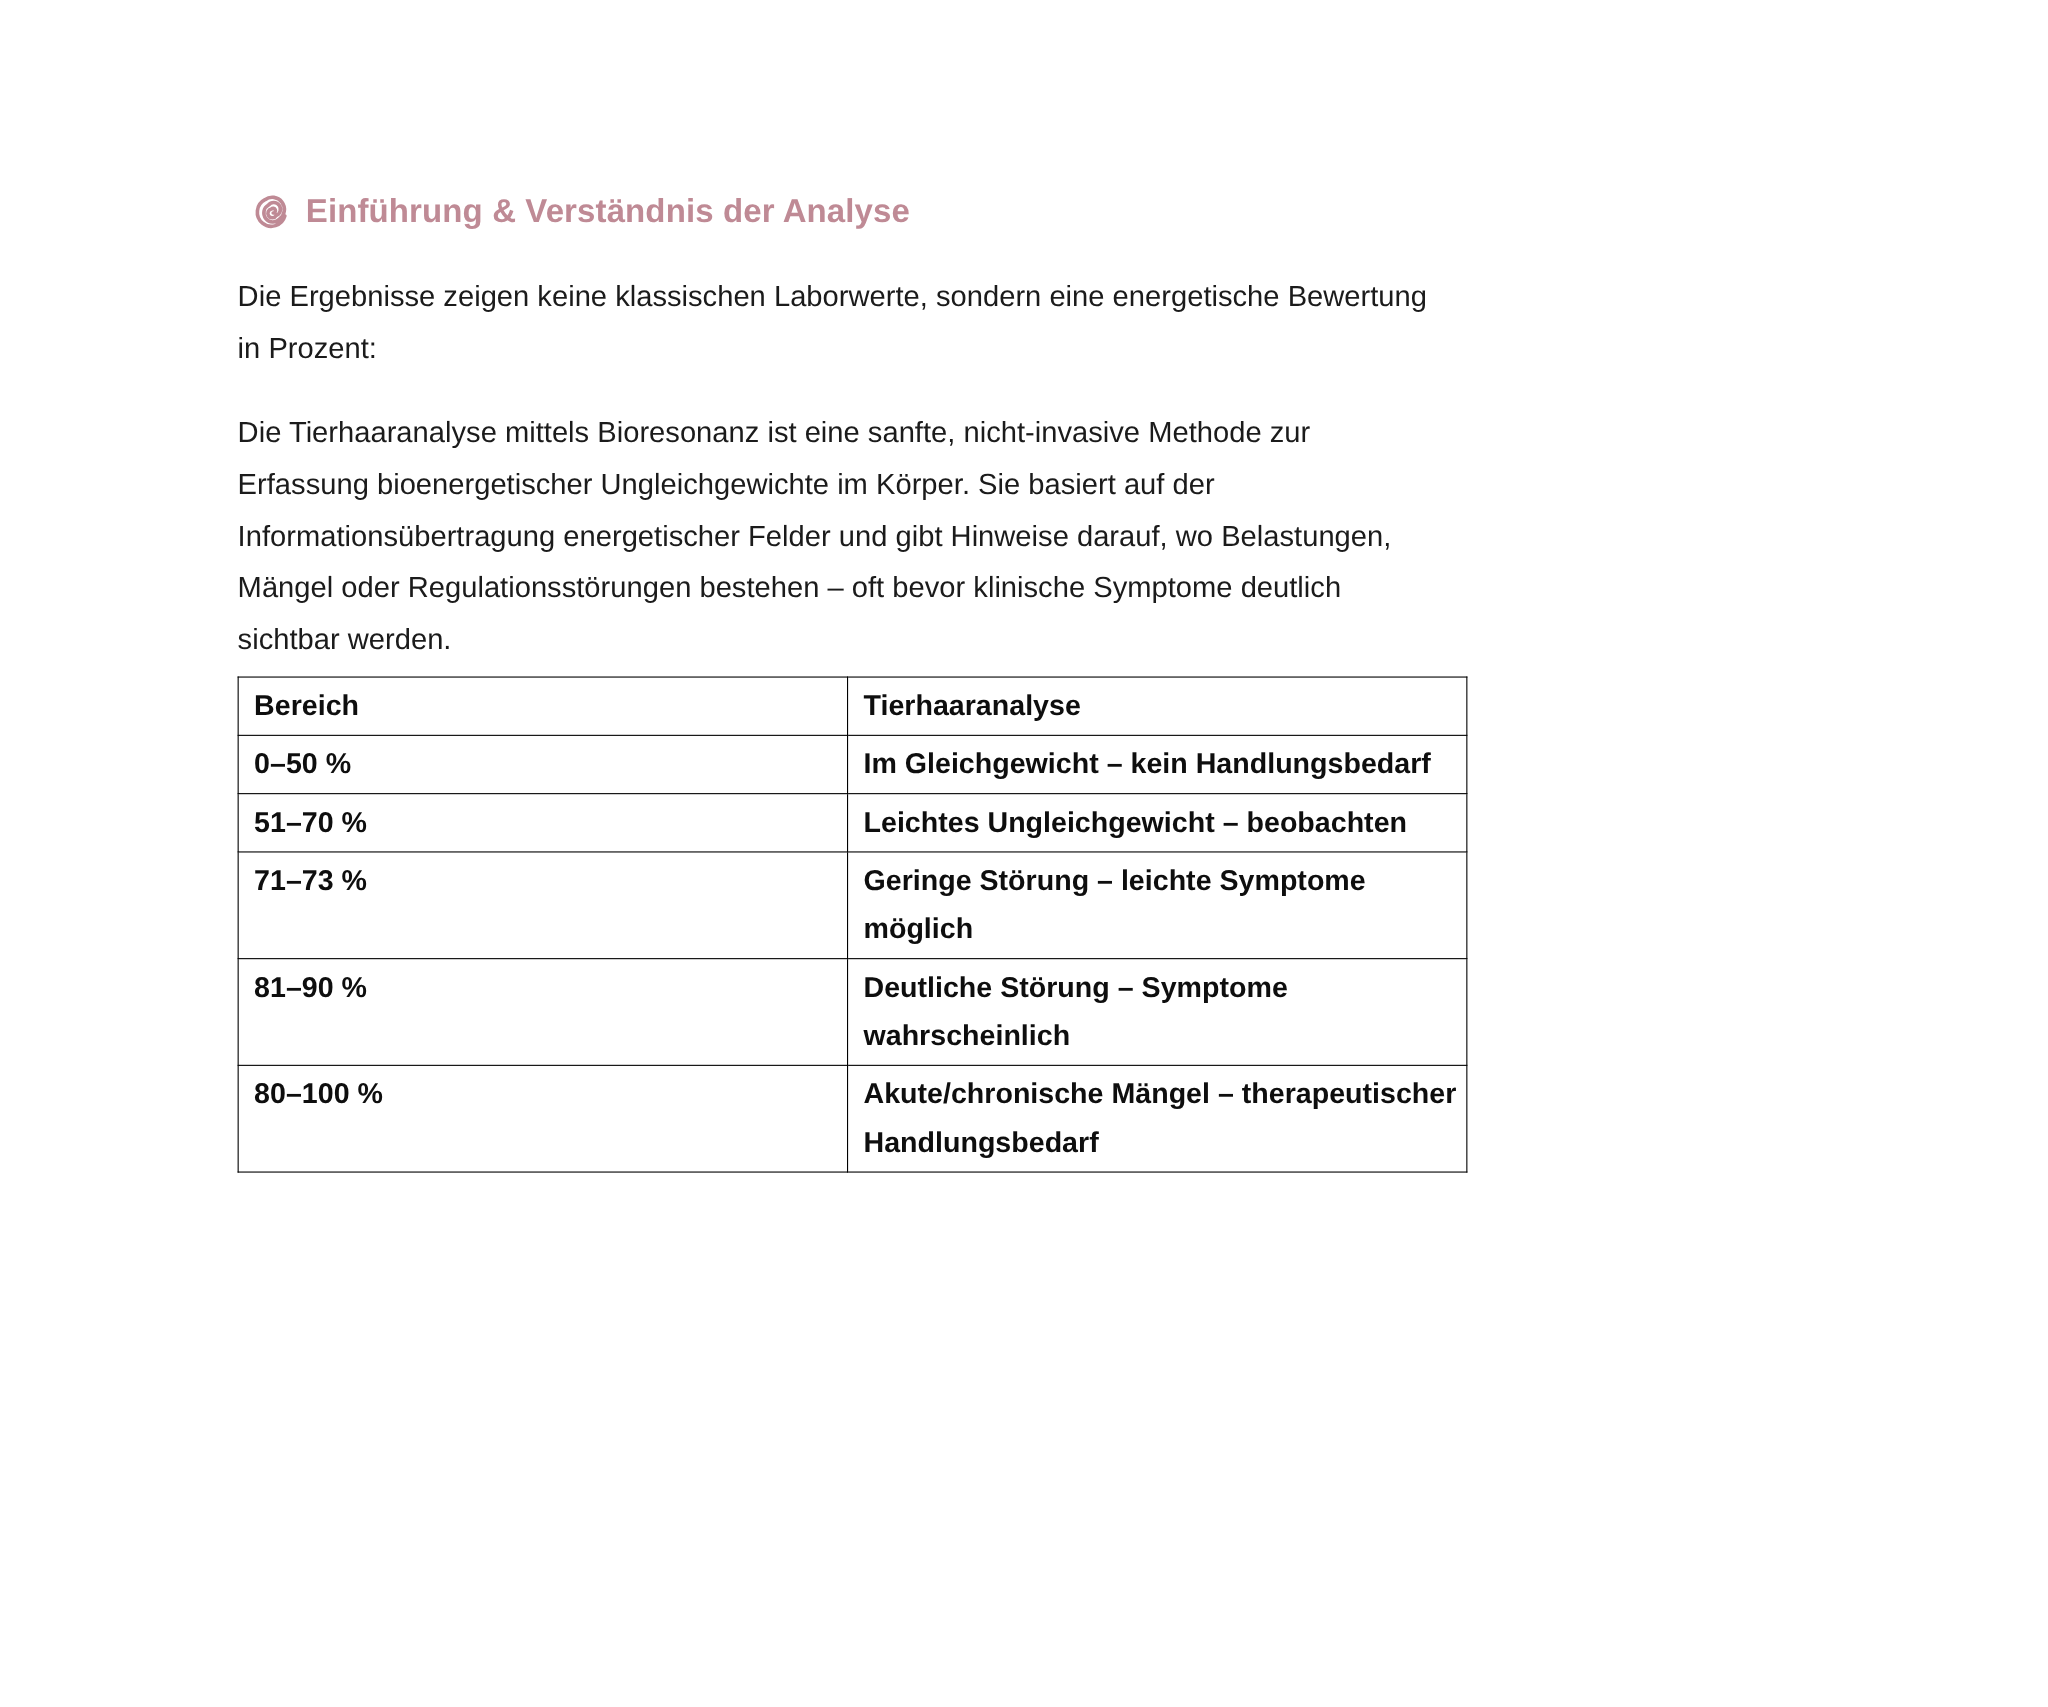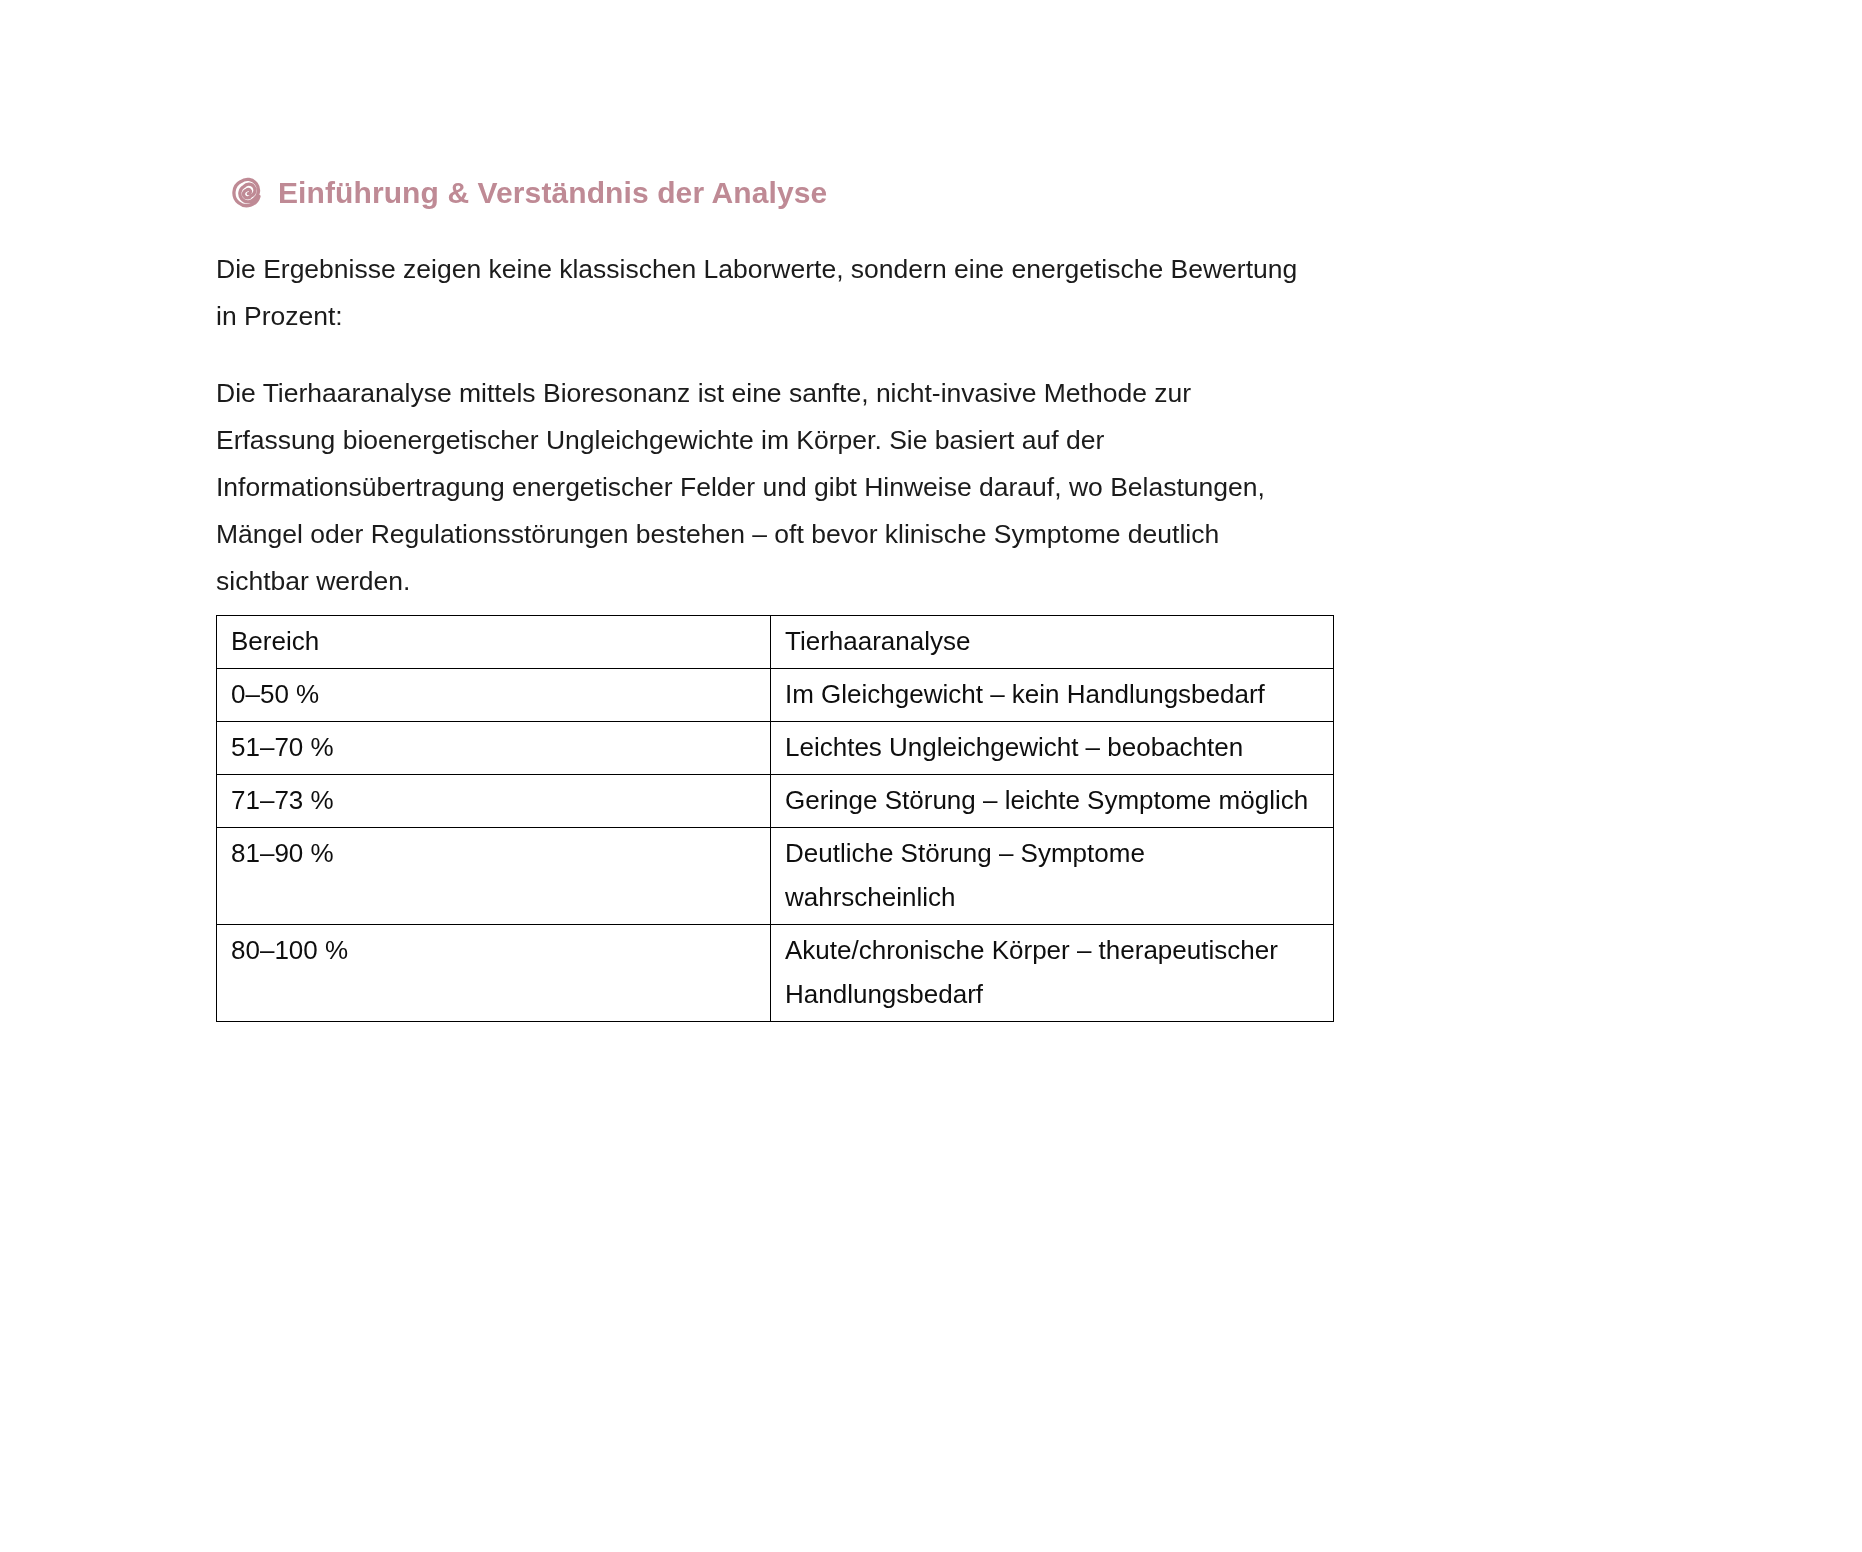"Bereich" .range-table { font-weight: none -> bold }
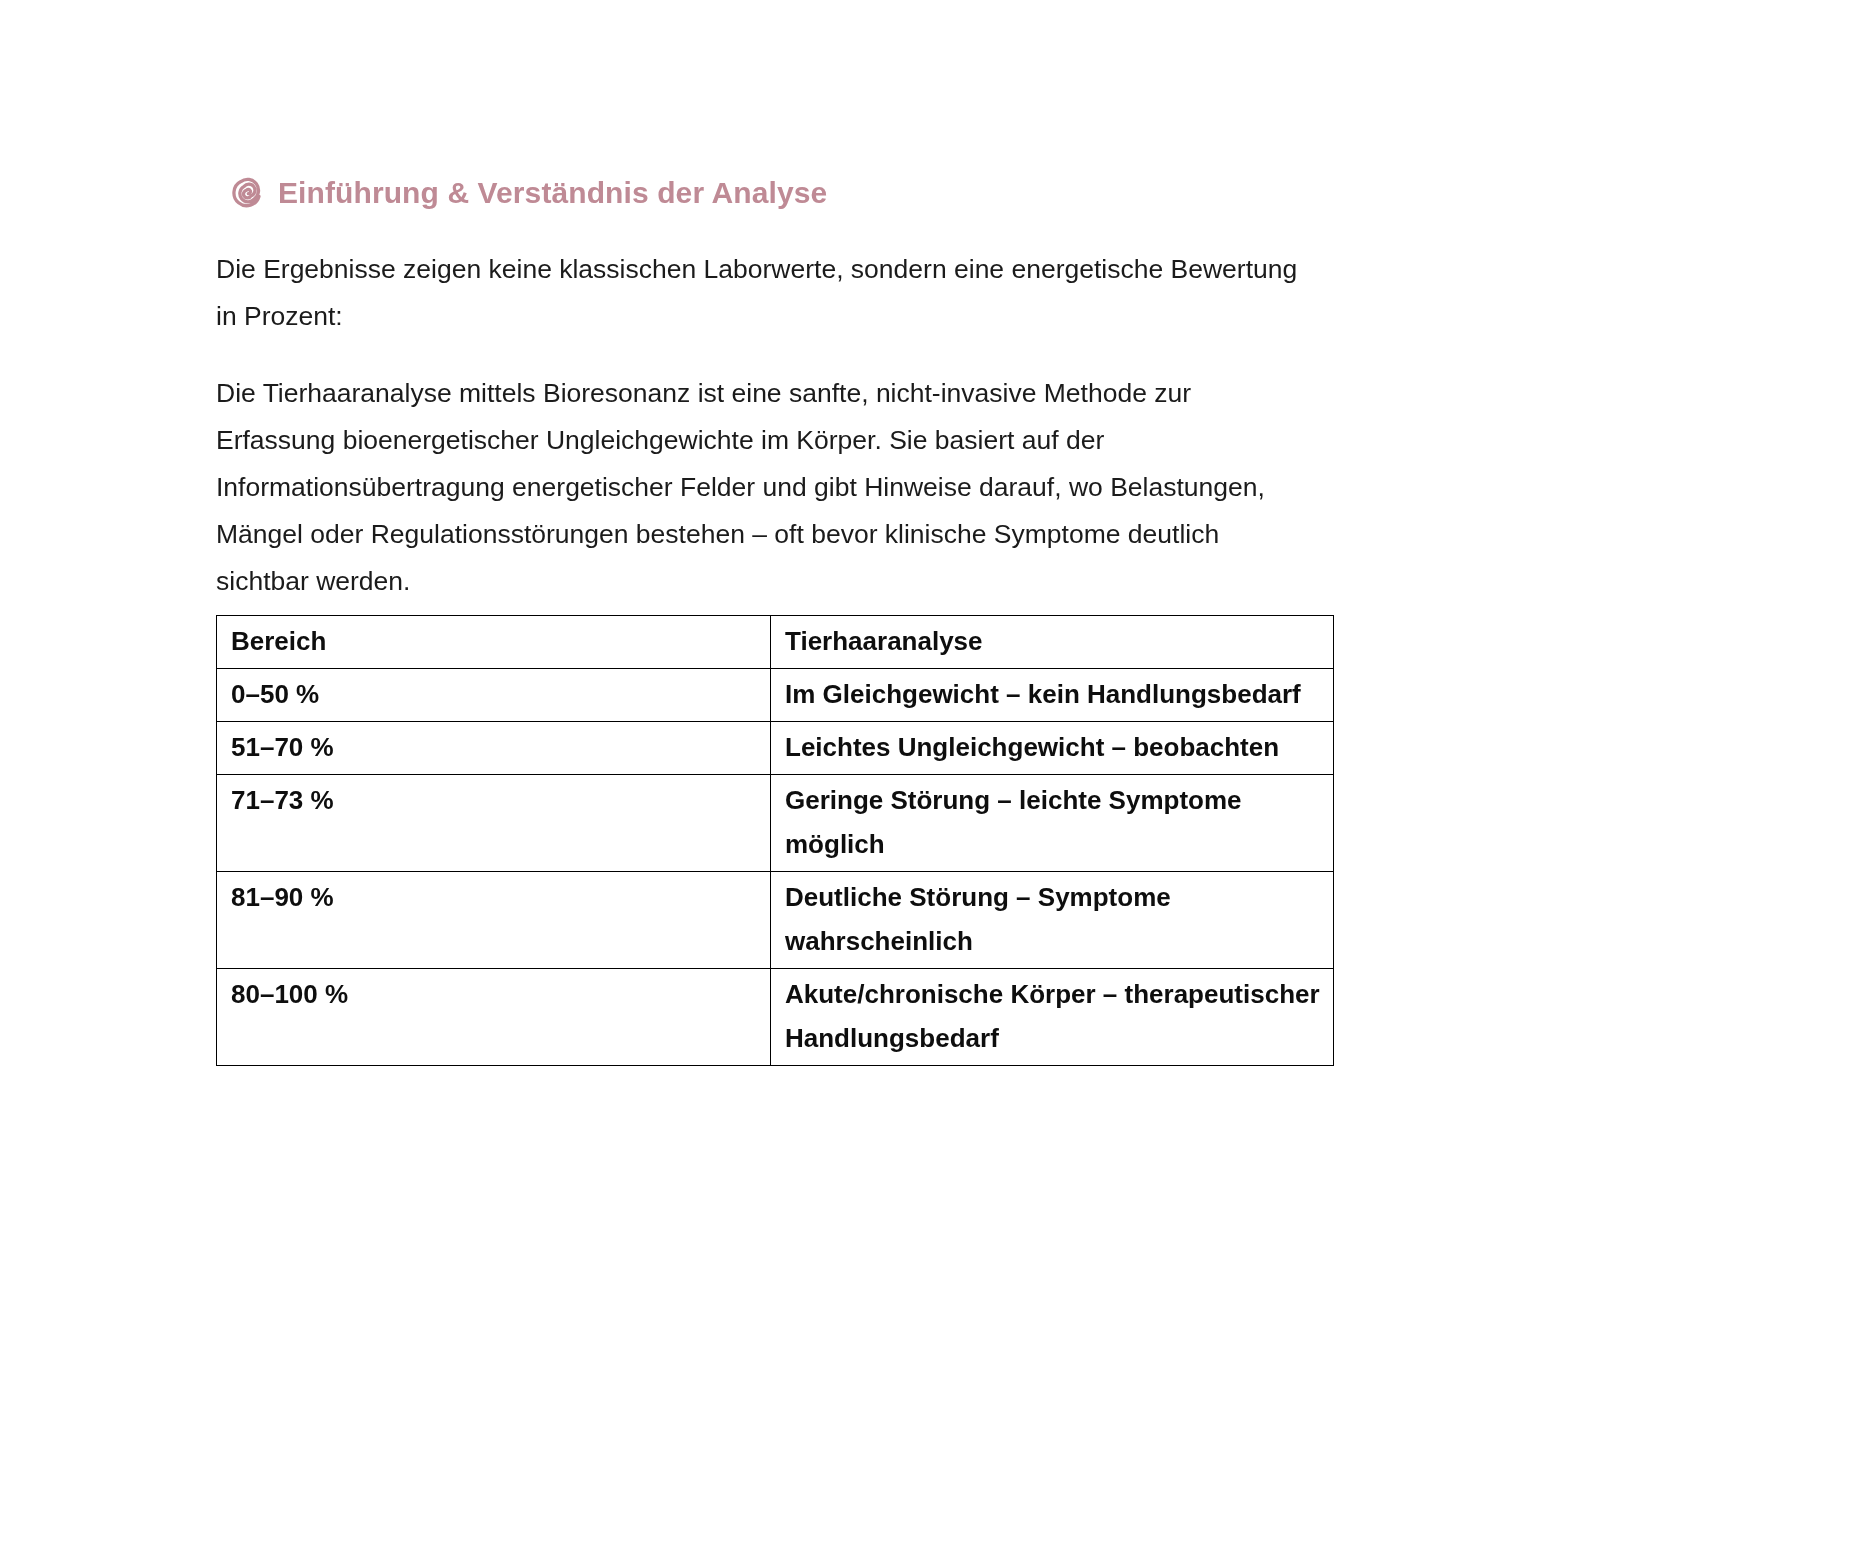"Akute/chronische Körper –" span.cell-line { text: Körper -> Mängel }
